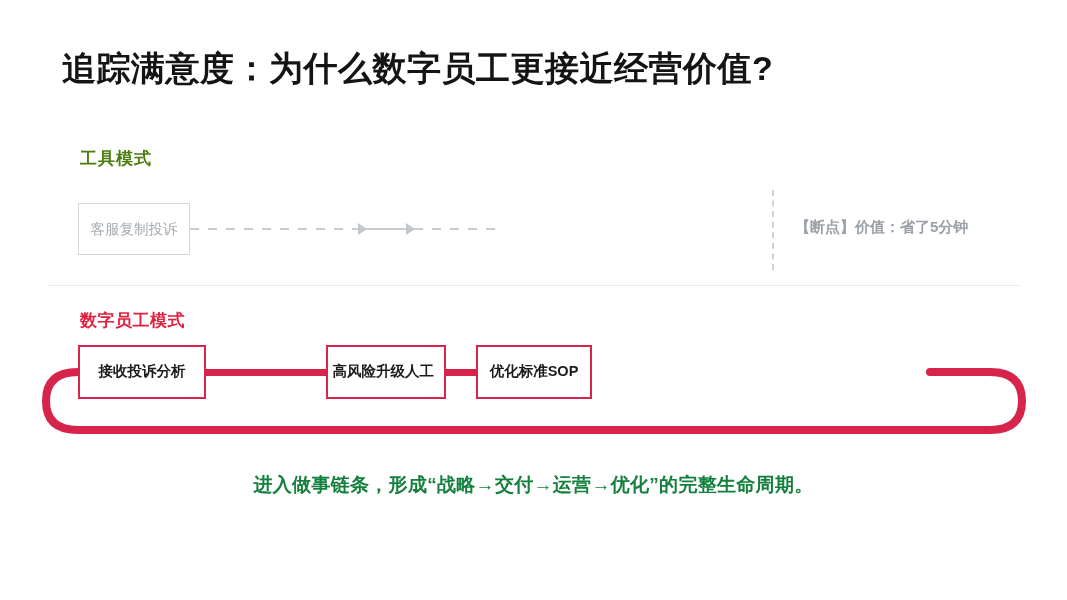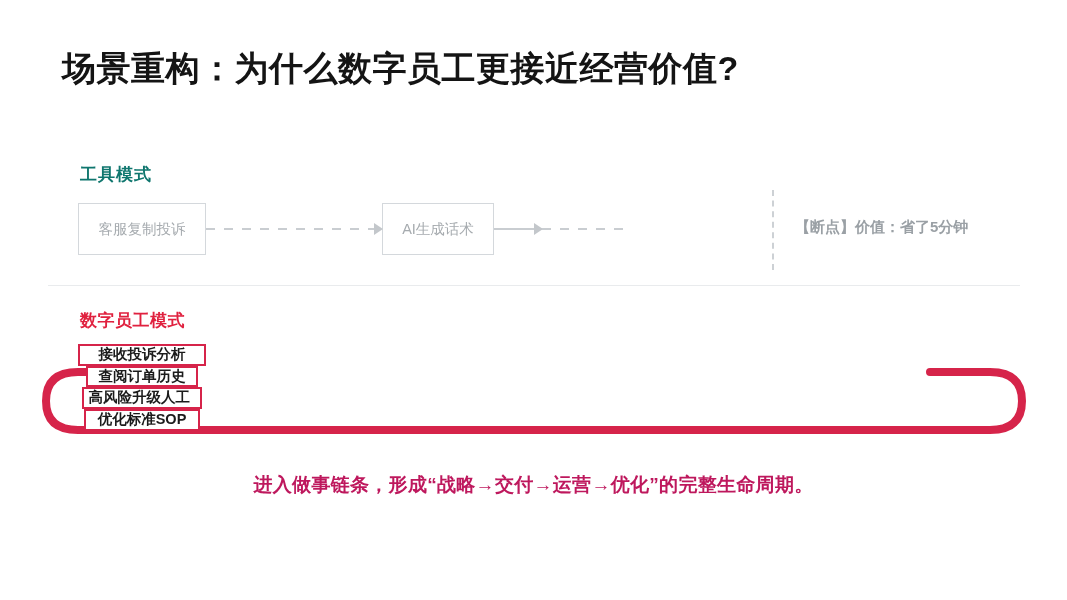"场景重构：为什么数字员工更接近经营价值?" div.slide-title { text: 场景重构 -> 追踪满意度 }
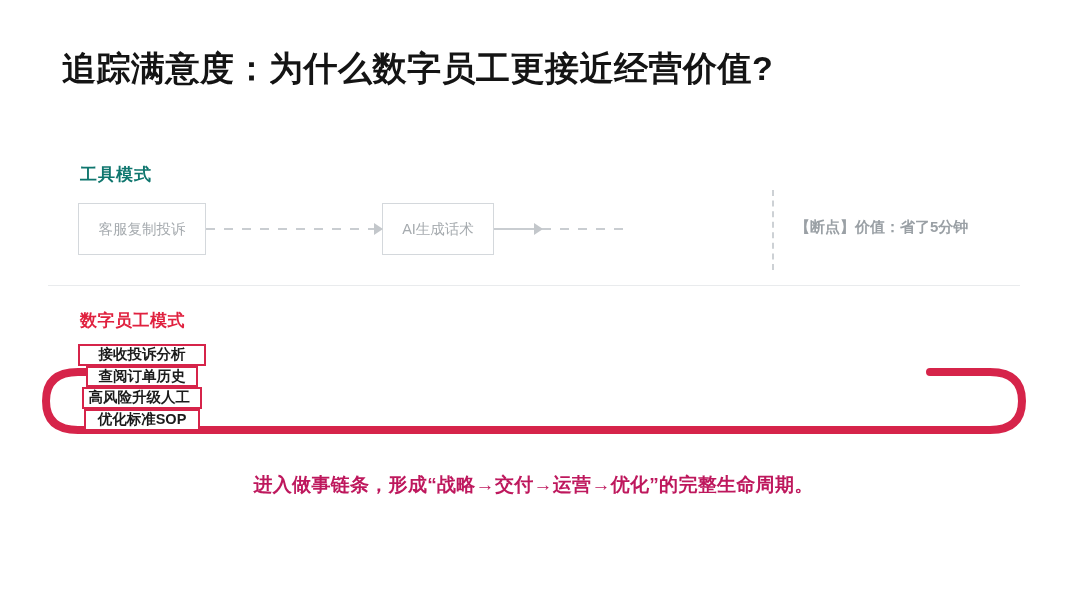"工具模式" .tool-label { color: #0f766e -> #4d7c0f; top: 16px -> 0 }
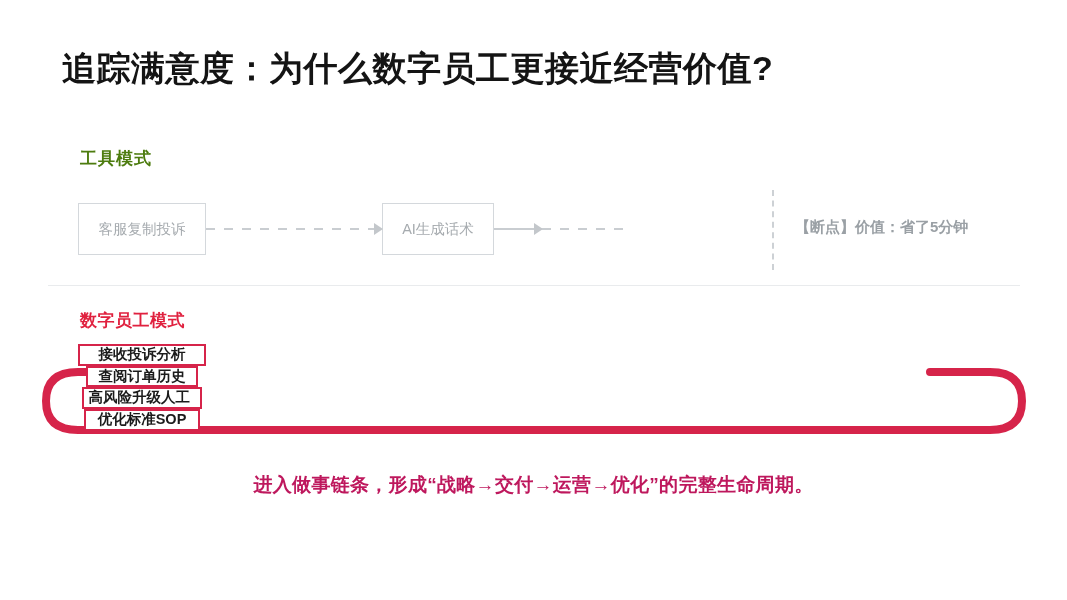"客服复制投诉" .tool-box.w1 { width: 128px -> 112px }
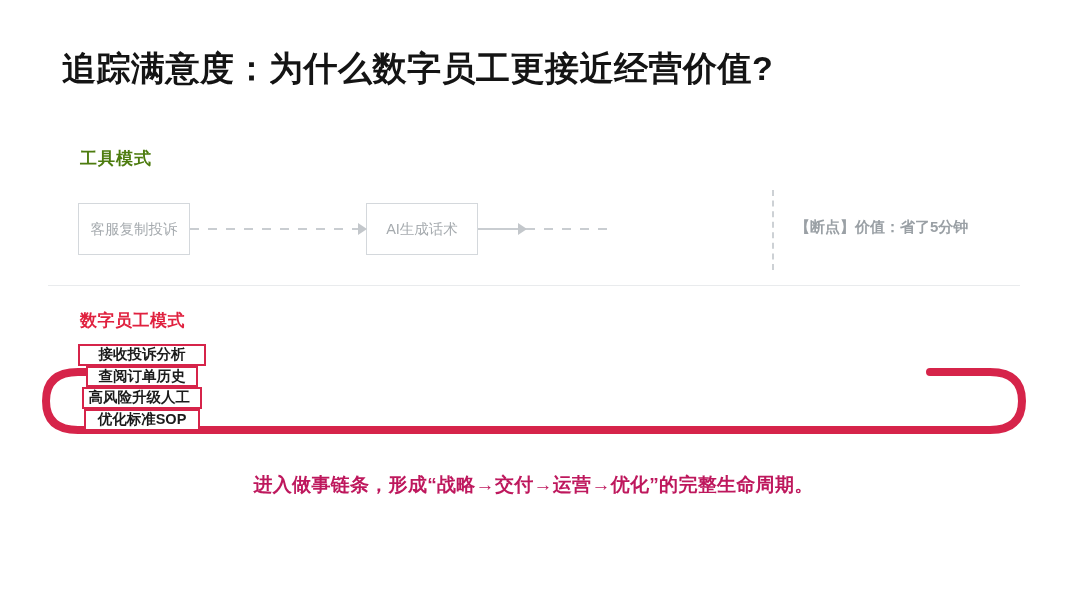"AI生成话术" div.tool-box { html: <div>AI生成话术</div> -> none }
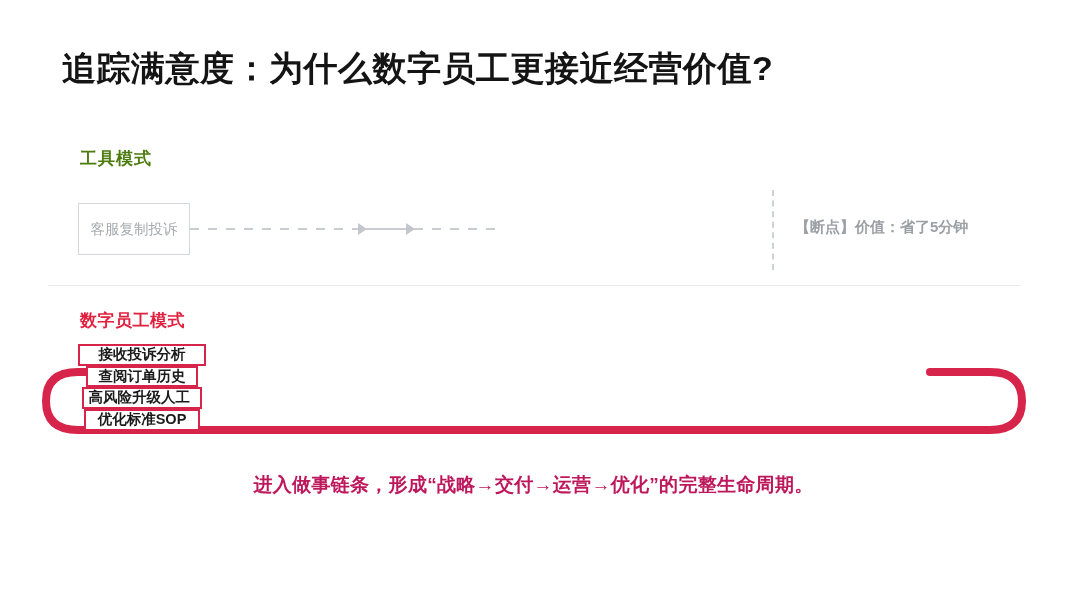"接收投诉分析" .digital-row { flex-direction: column -> none }
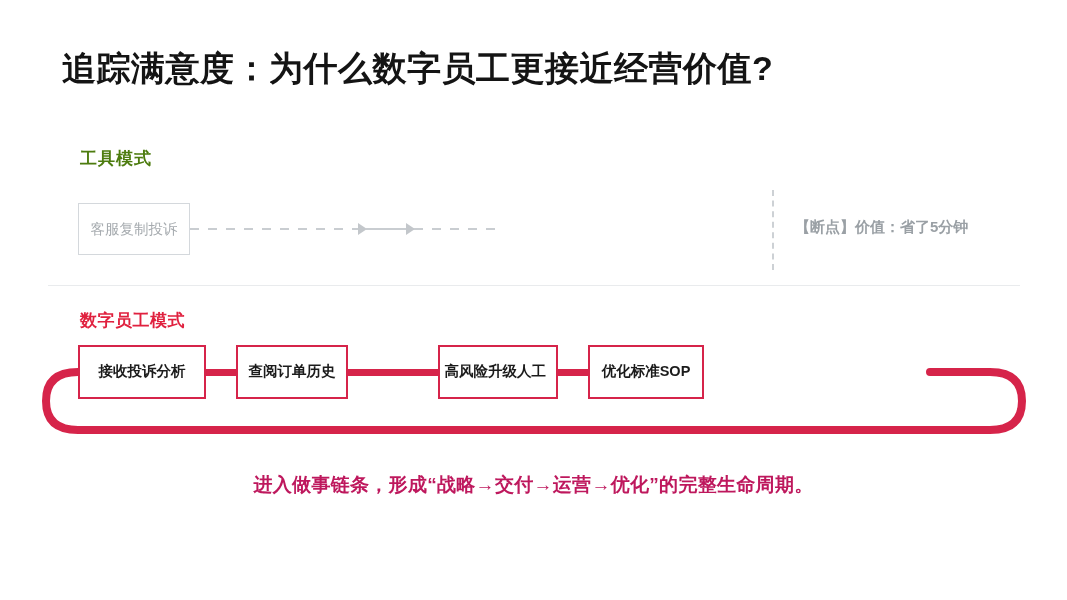"查阅订单历史" div.red-box { html: <div> <span>查阅订单历史</span> </div> -> none }
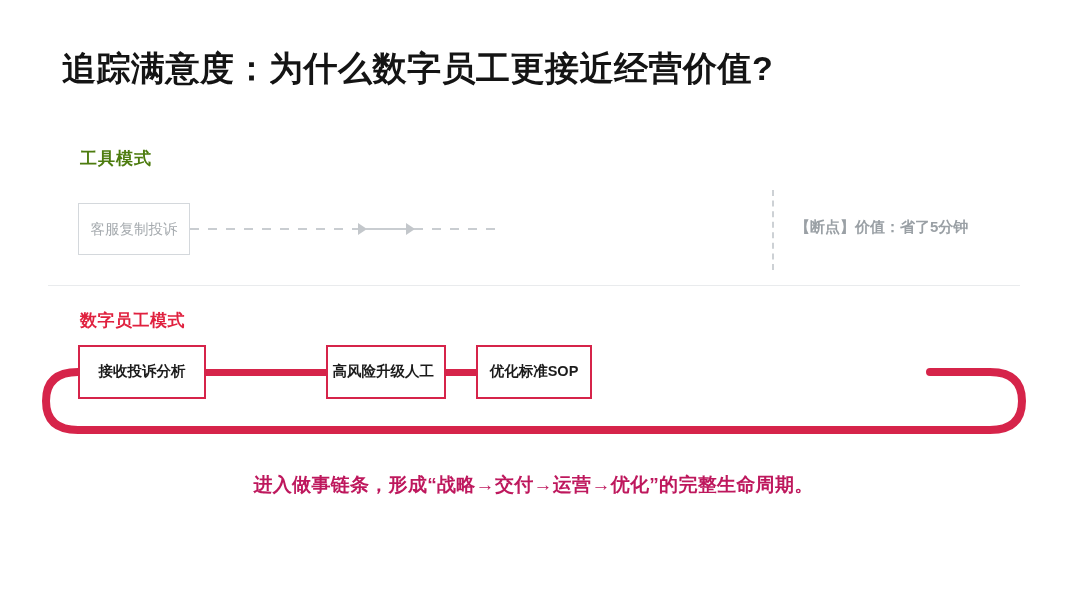"进入做事链条，形成“战略→交付→运营→优化”的完整生命周期。" .caption { color: #be185d -> #15803d }
